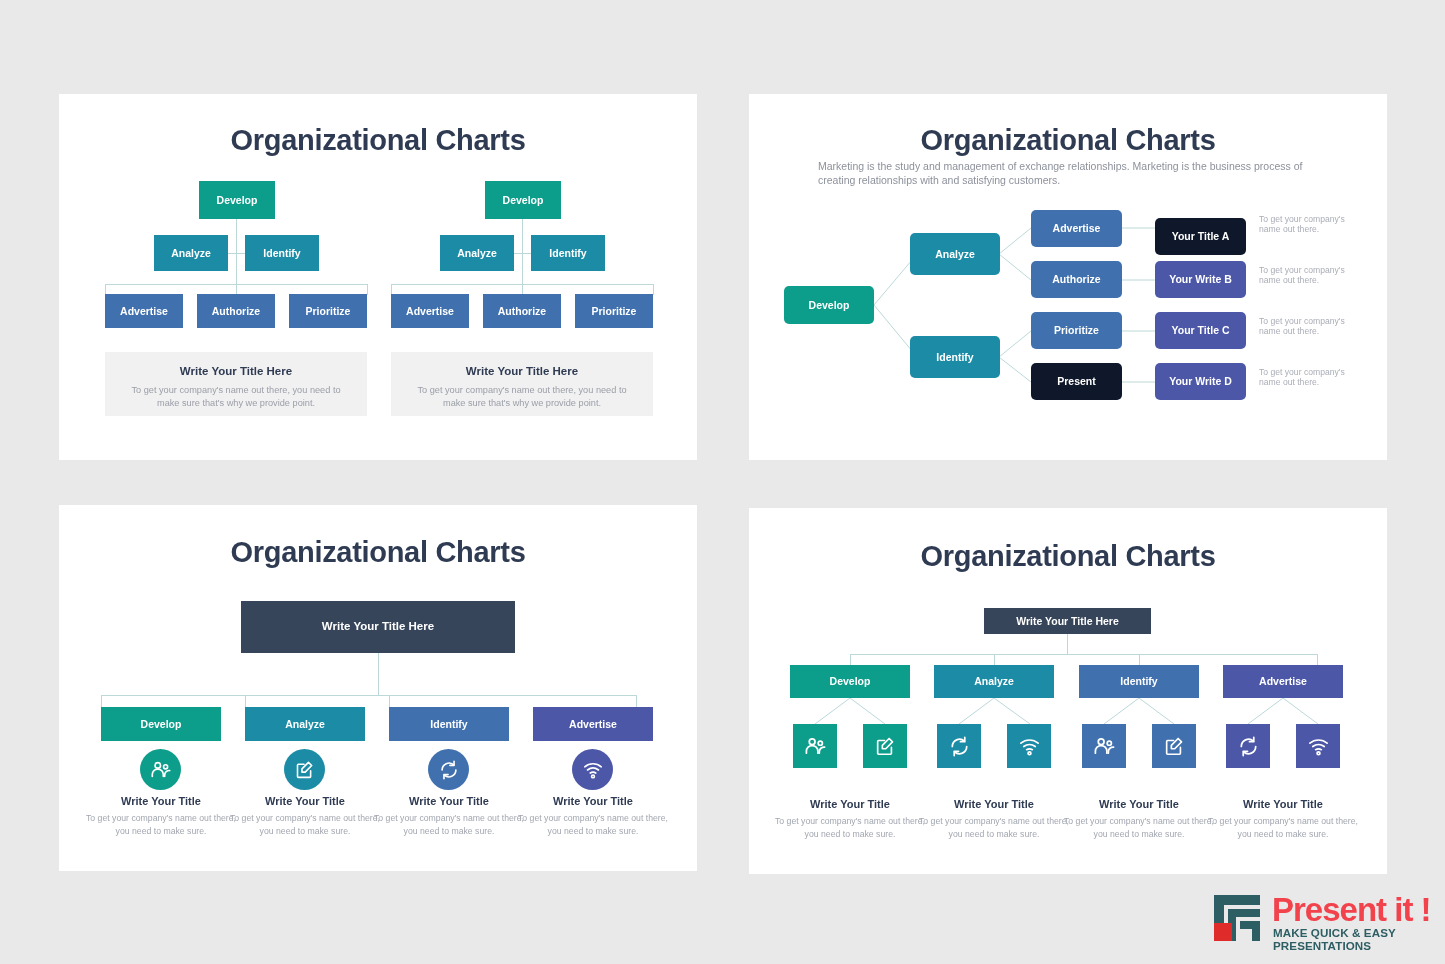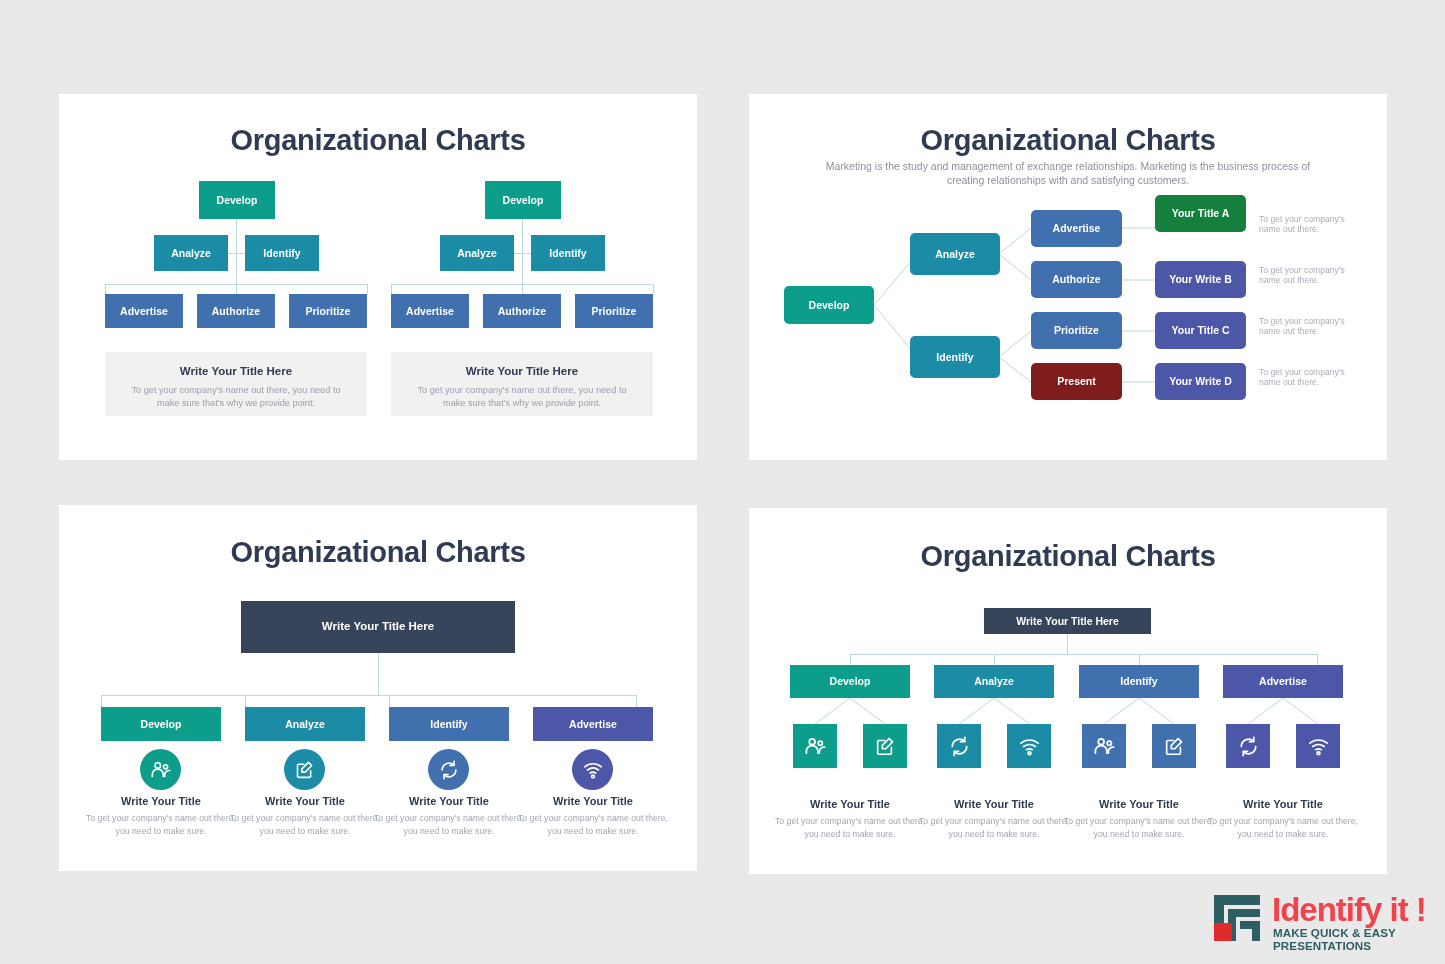"Marketing is the study and" .slide-sub { text-align: center -> left }
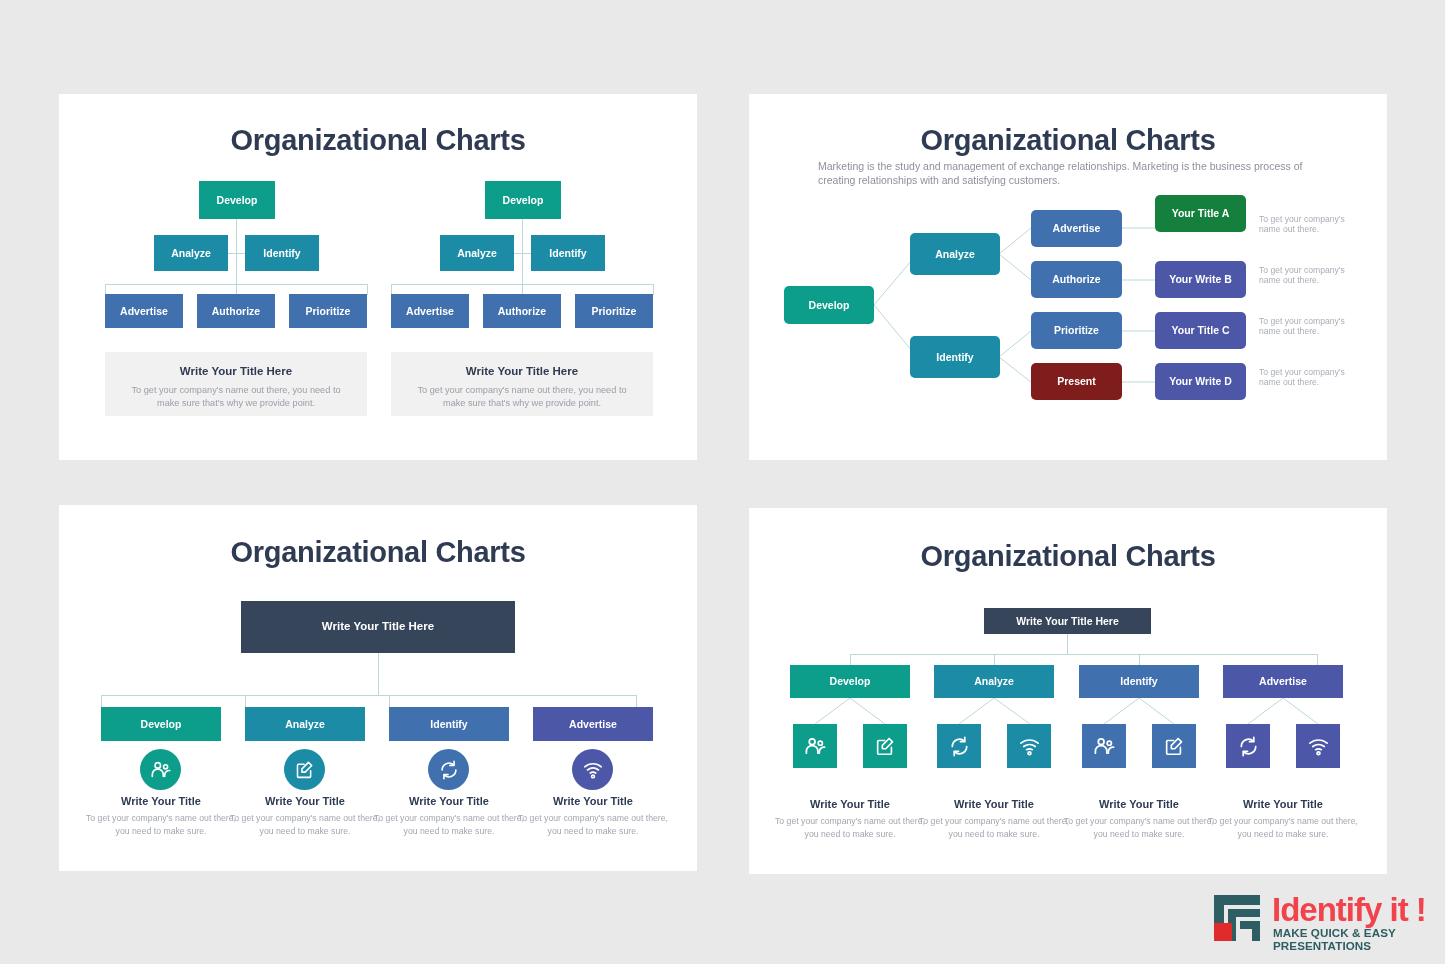"Your Title A" div.node { background: #15803d -> #0f172a; top: 101px -> 124px }
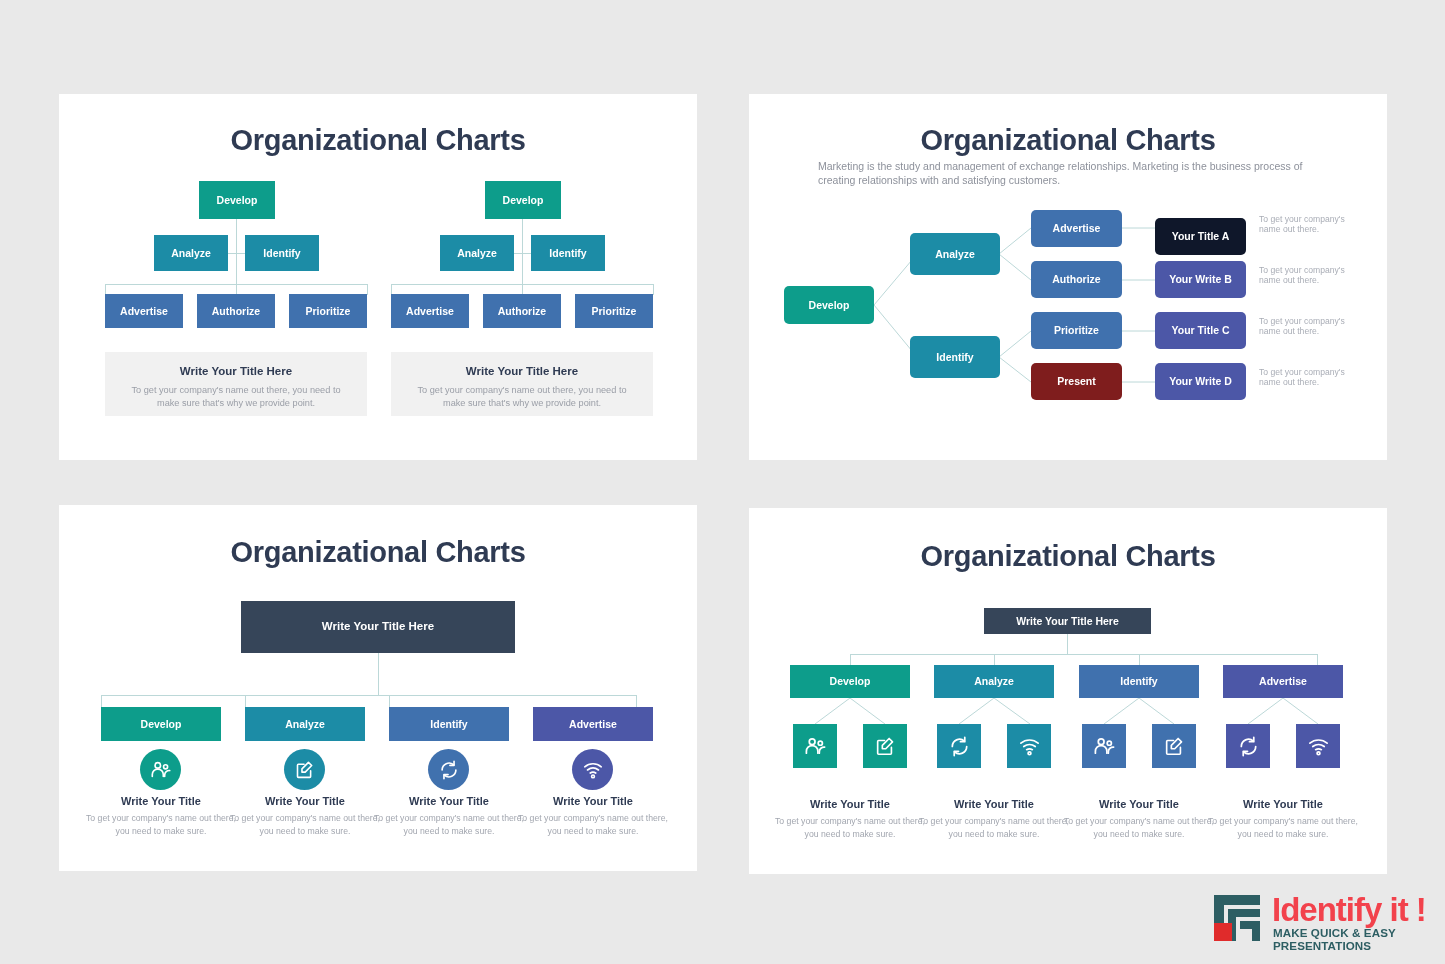"Present" div.node { background: #7f1d1d -> #0f172a }
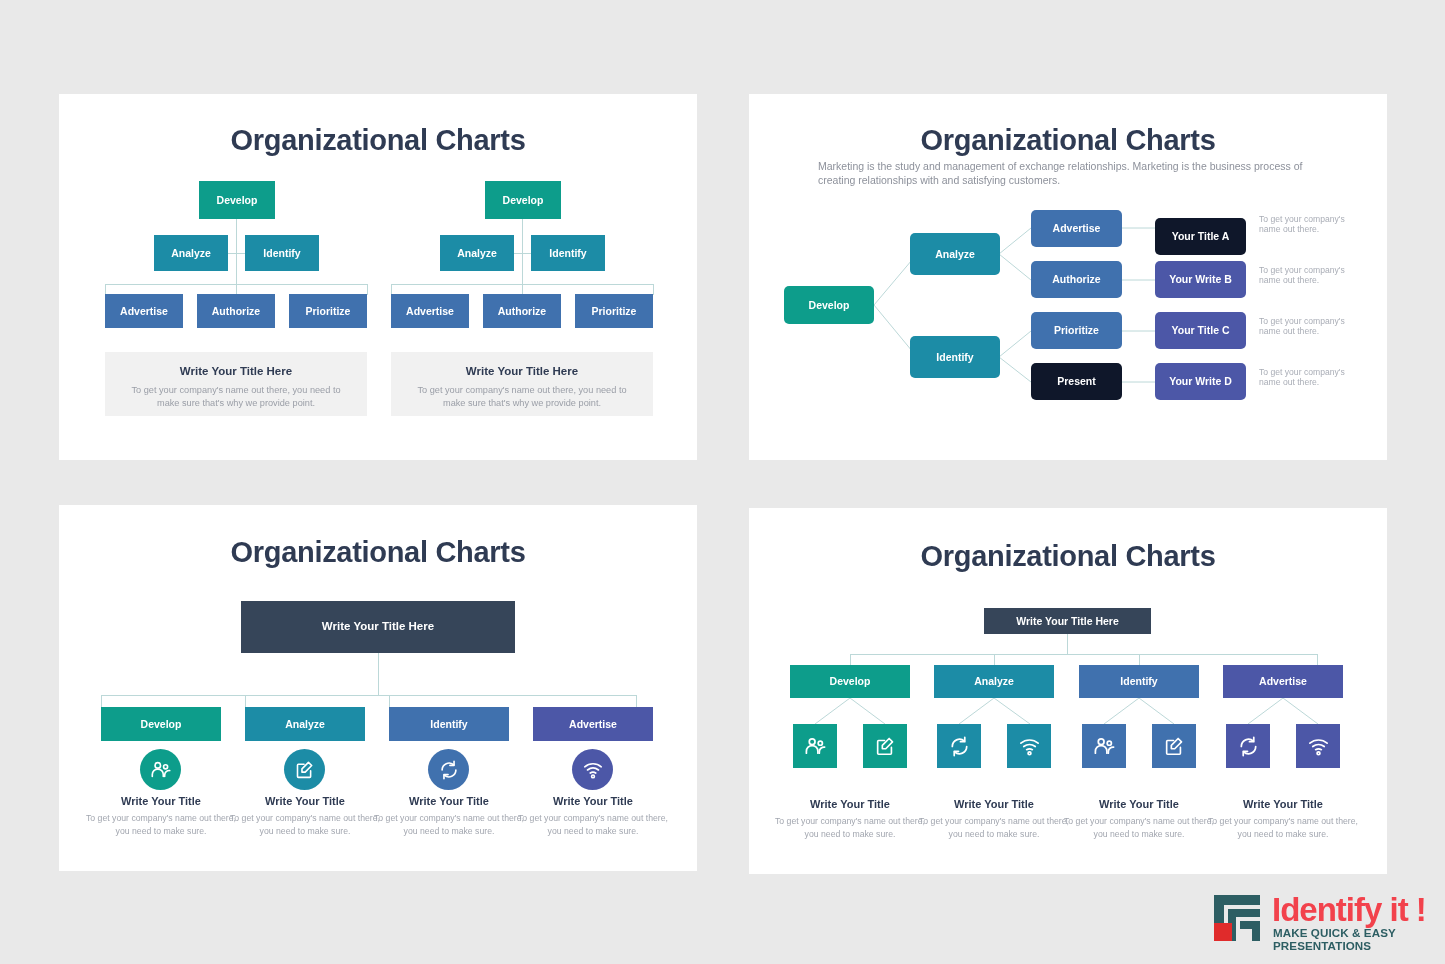"Identify it !" div.logo-word { text: Identify -> Present }
